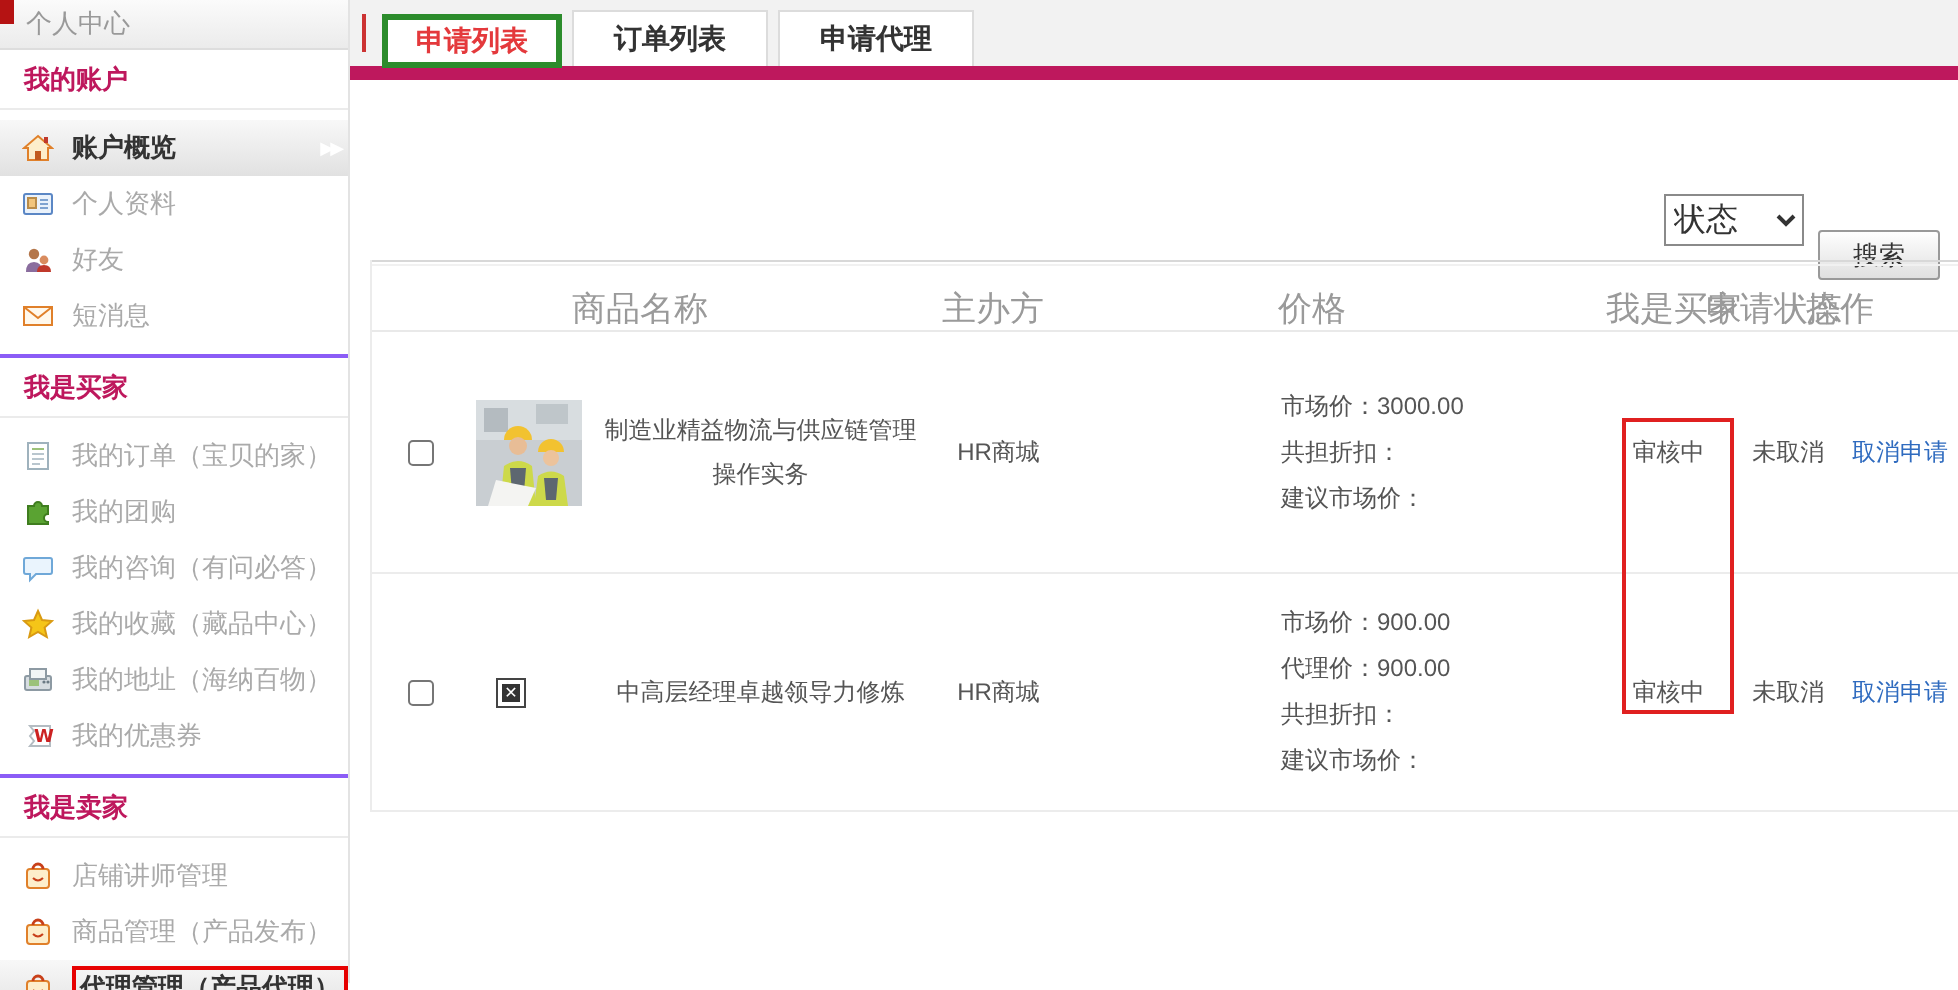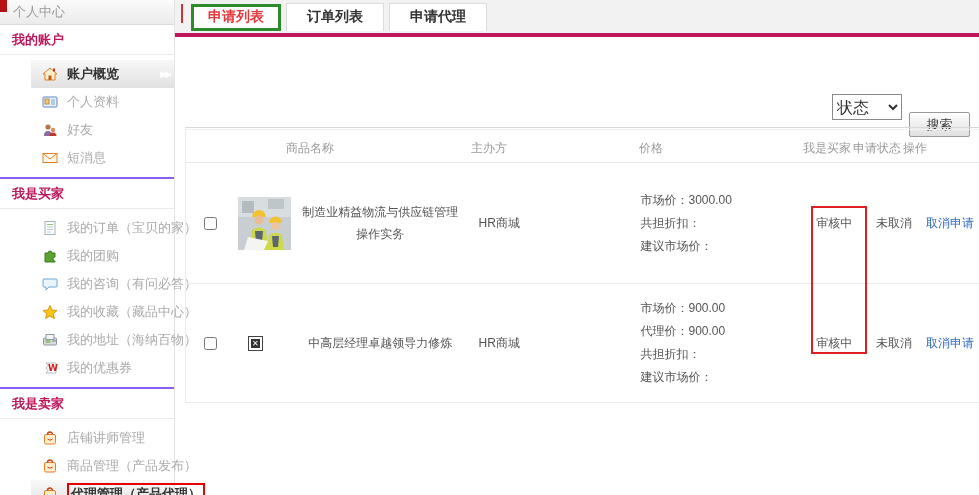"申请列表" .tabstrip { align-items: center -> flex-end; border-bottom: 4px solid #be185d -> 7px solid #be185d }
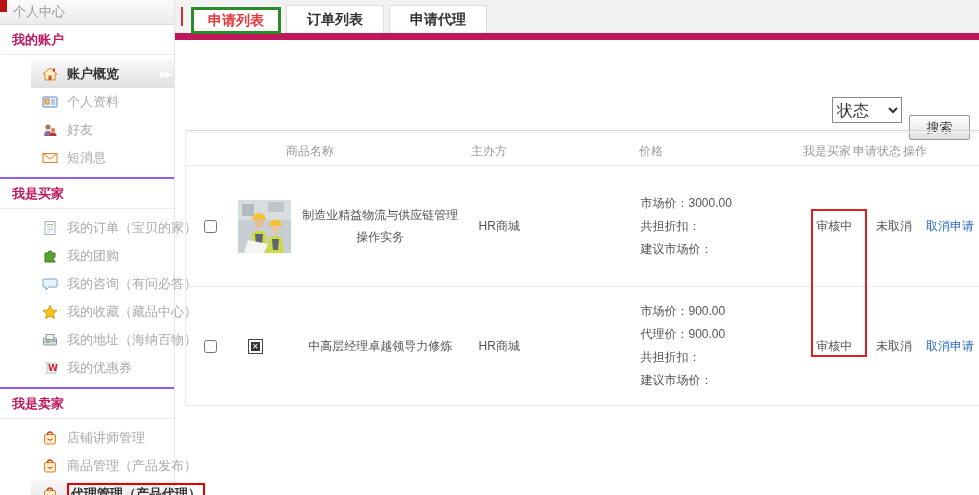"账户概览" .side-items { margin-left: 31px -> none }
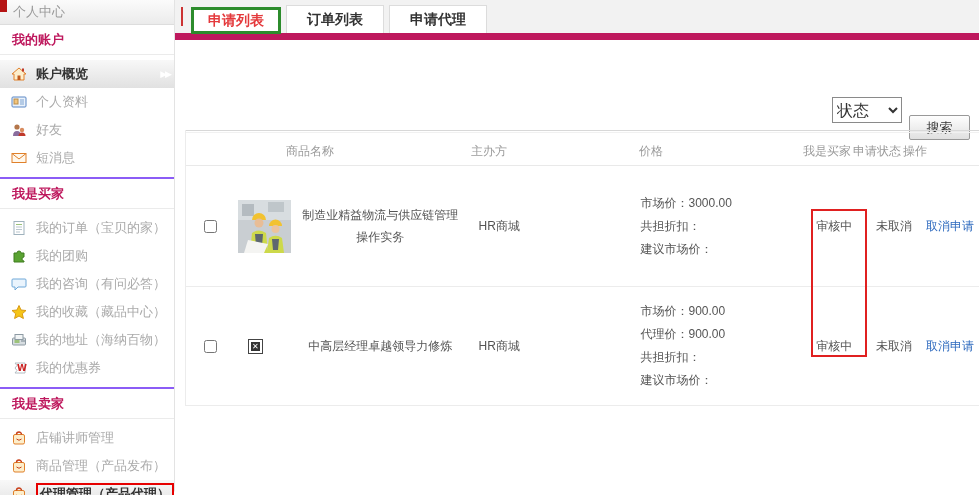"商品名称" .thead { font-size: 12px -> 17px }
